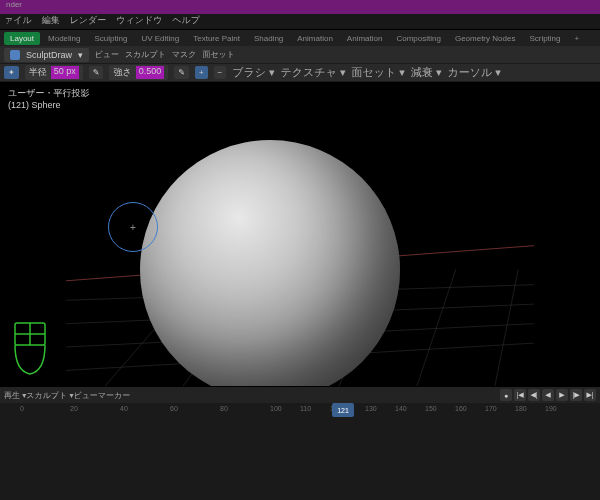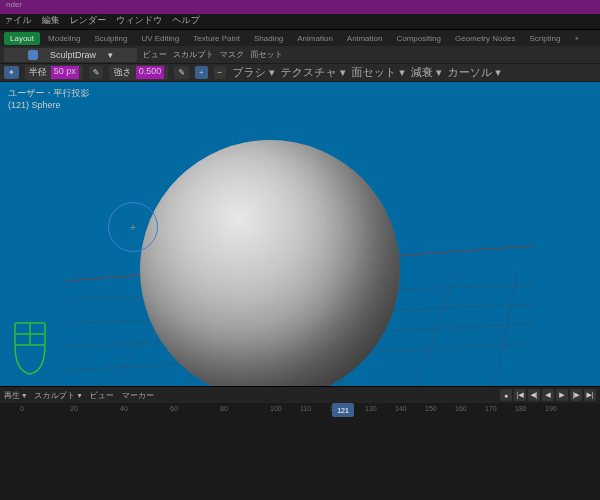"SculptDraw" .mode-dd { gap: 12px -> 6px; padding: 2px 24px -> 2px 6px }
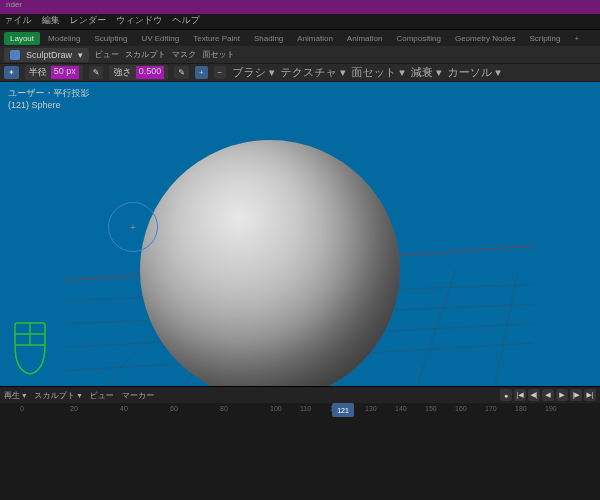"ユーザー・平行投影" .viewport { background: #0369a1 -> #000000 }
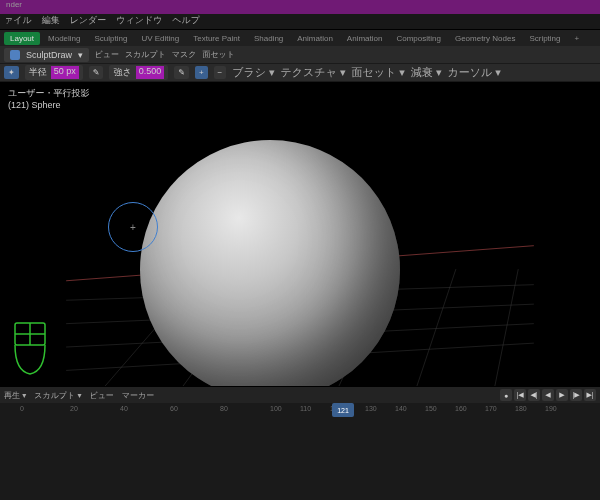"再生 ▾" .tl-top { gap: 8px -> none }
